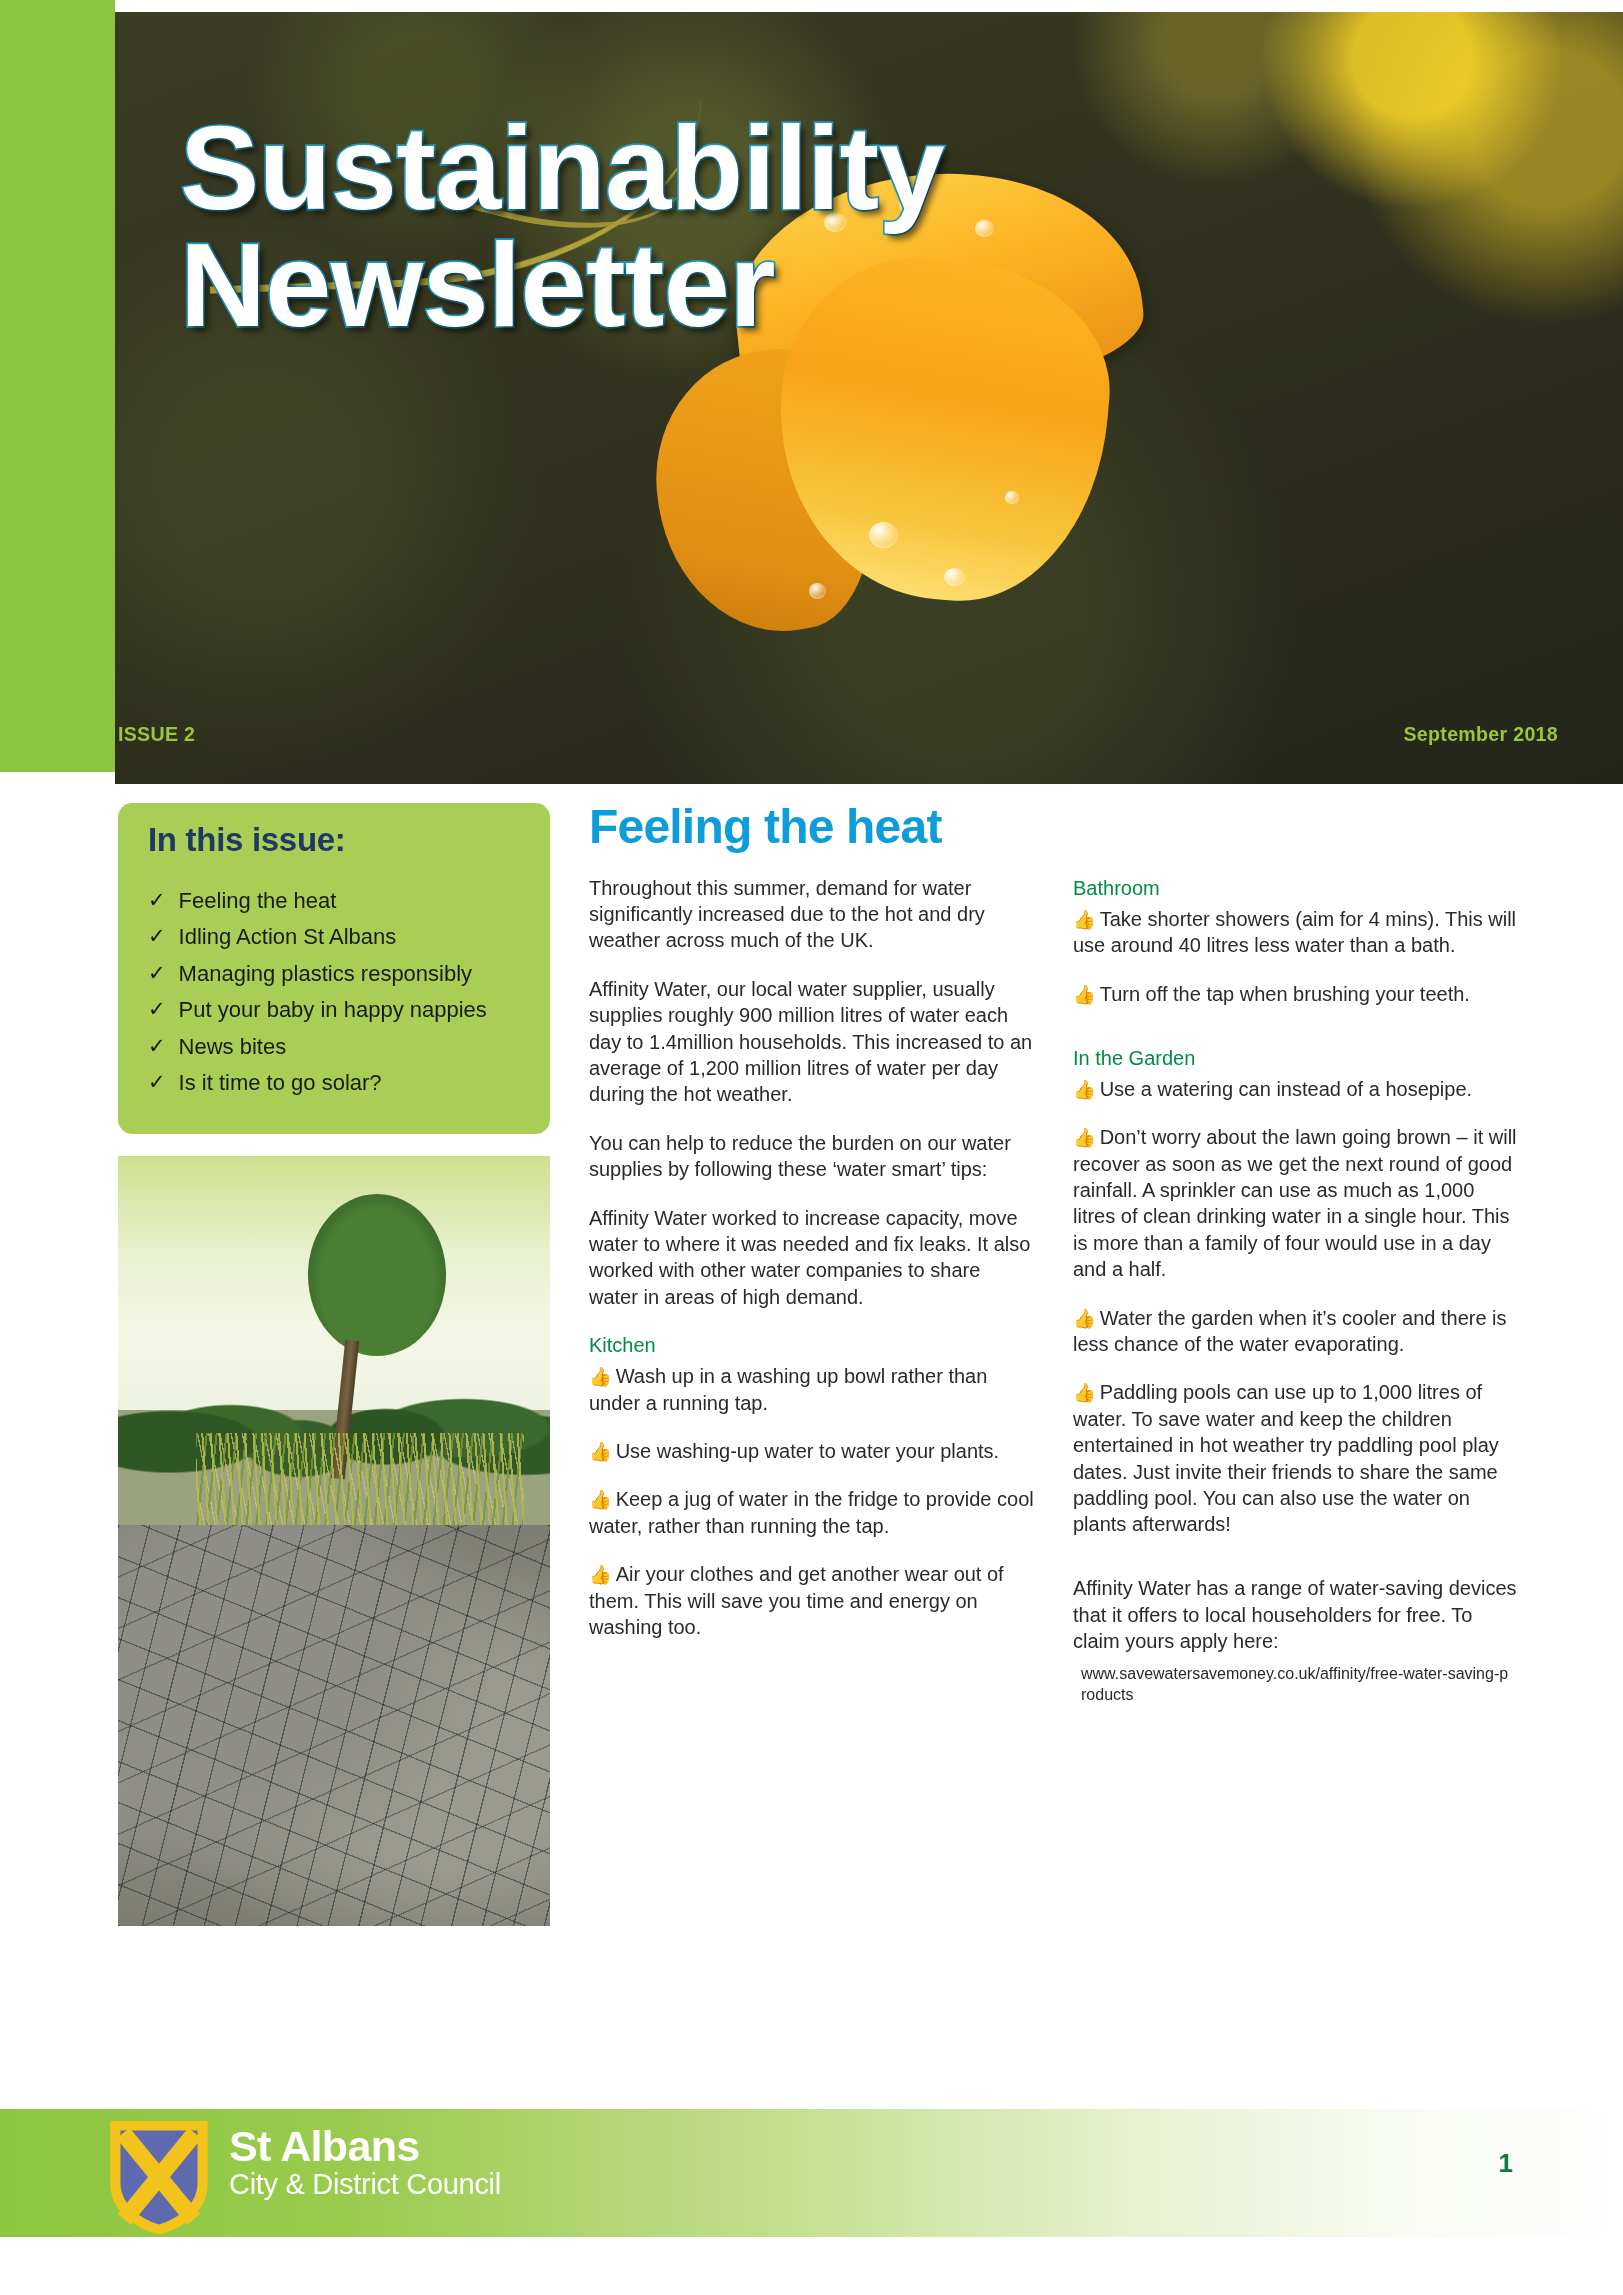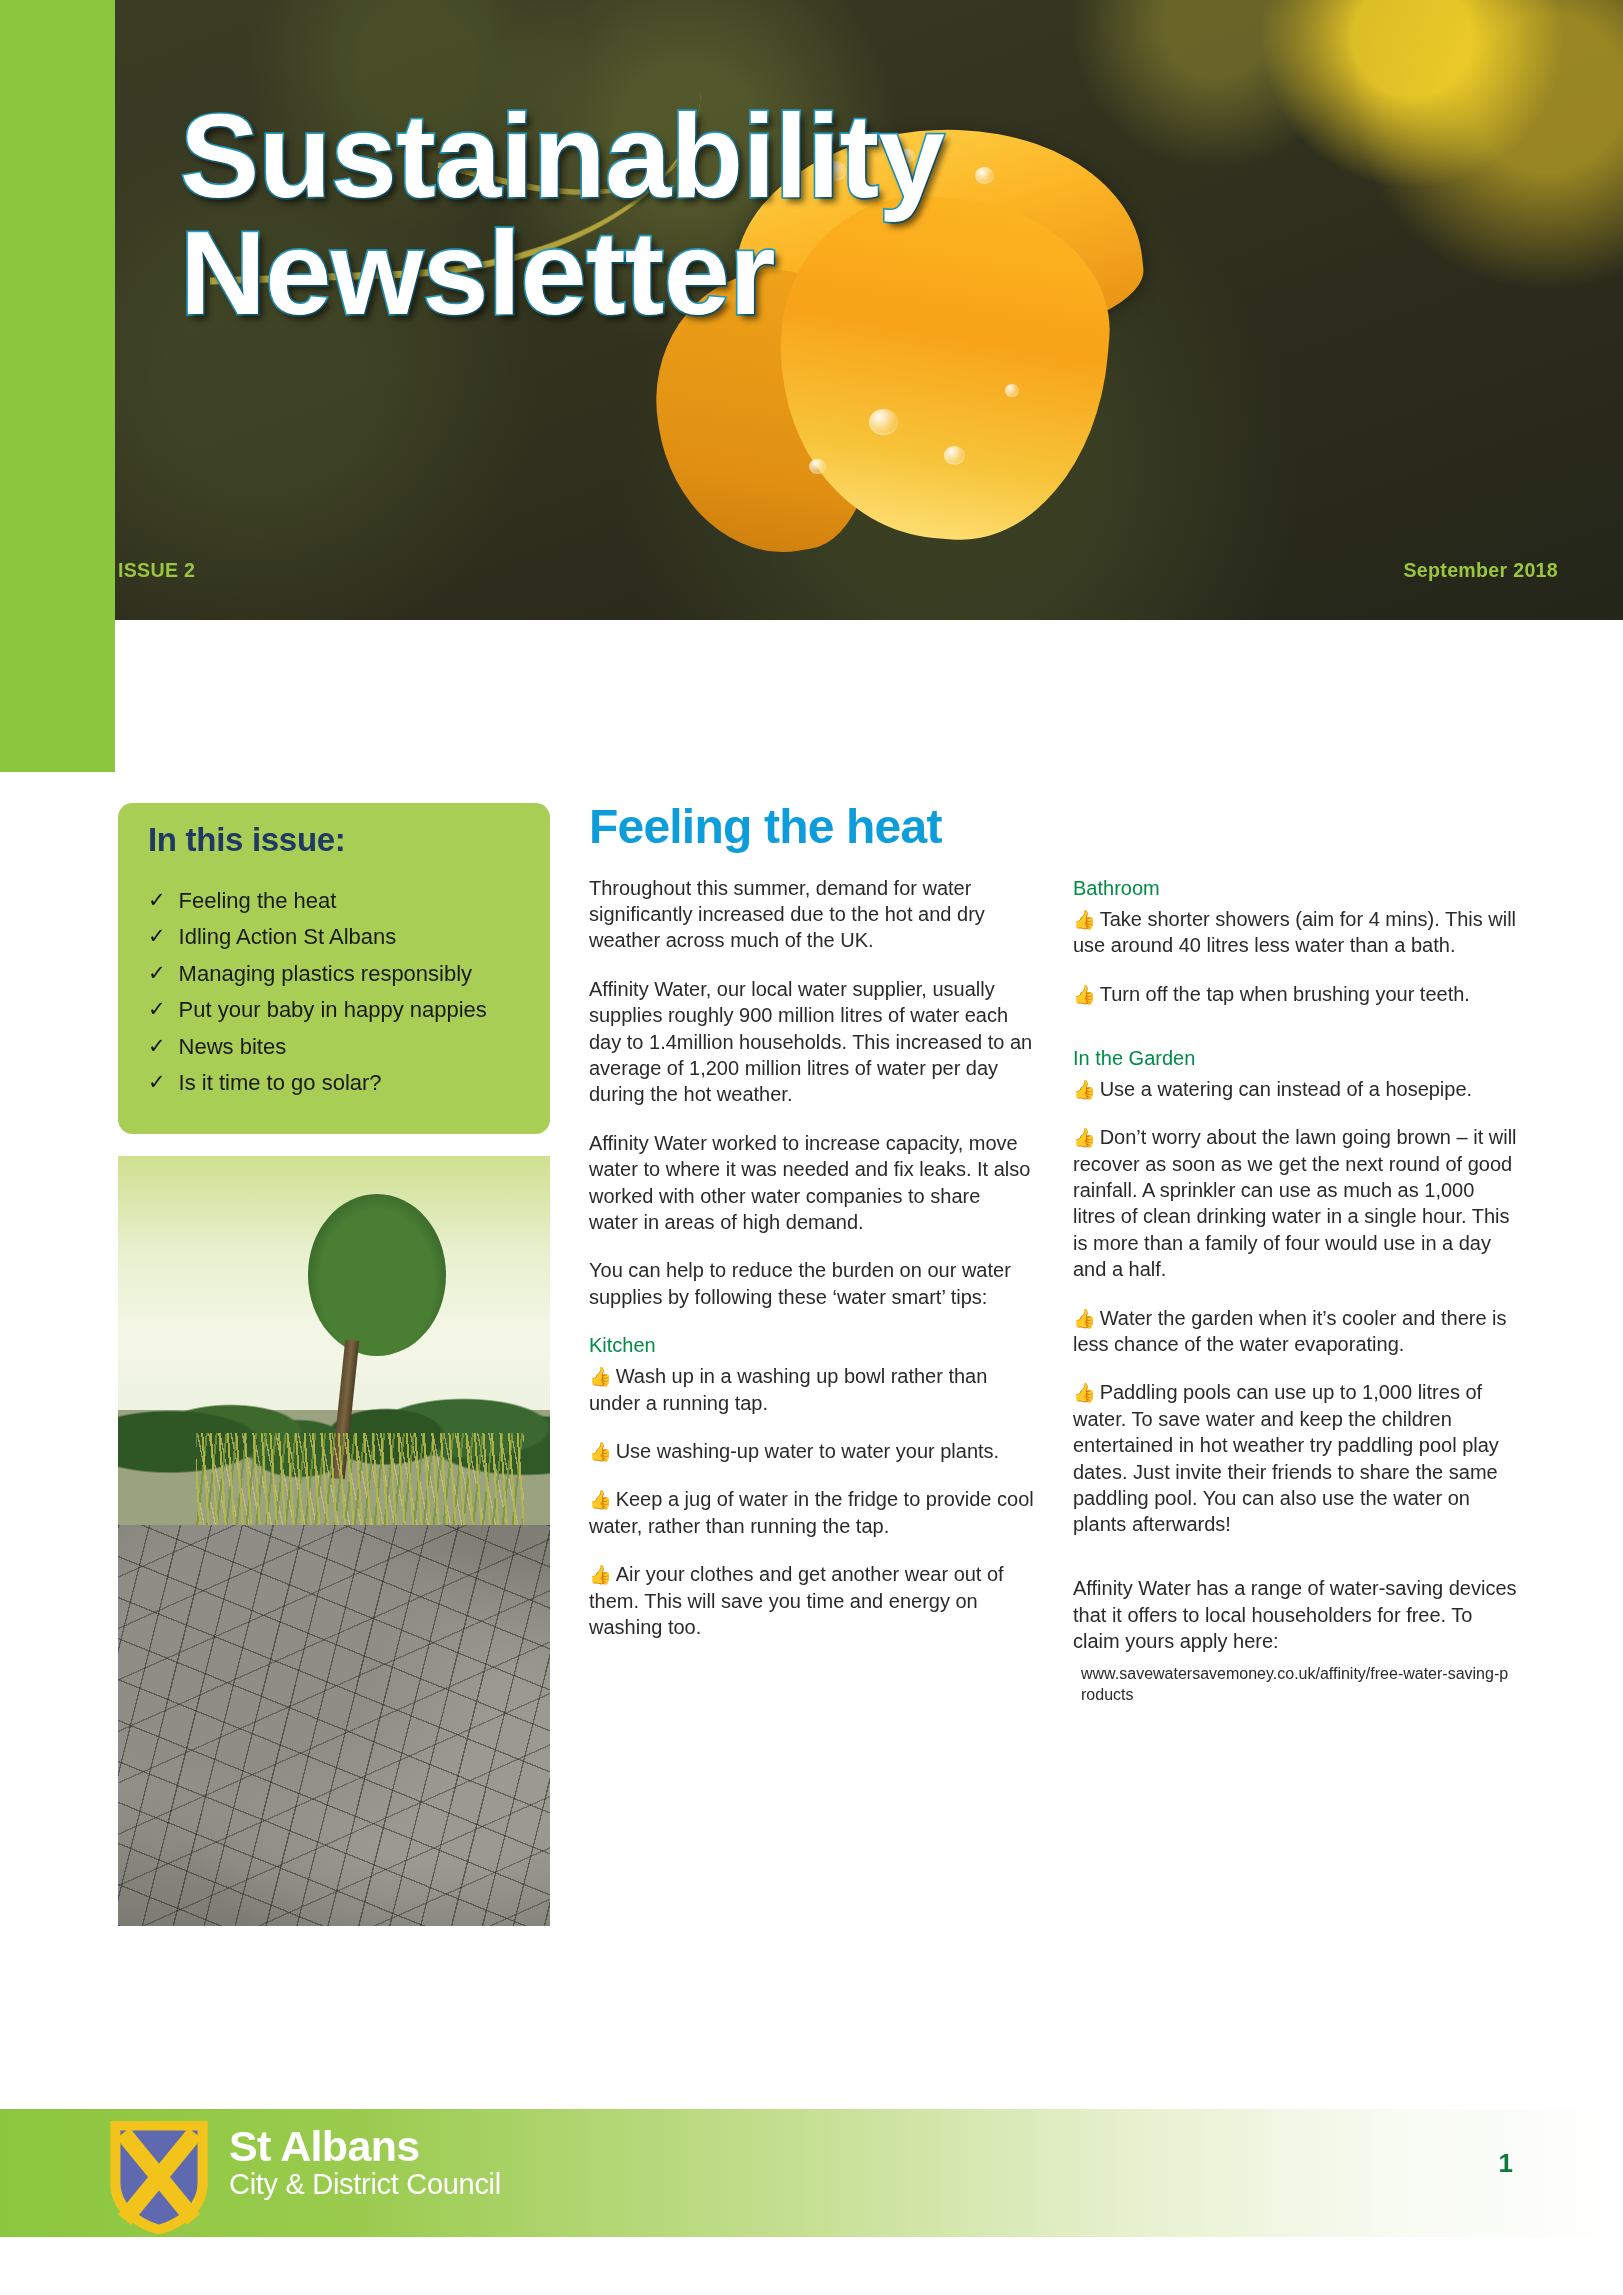"Sustainability" .hero { height: 620px -> 772px; top: 0 -> 12px }
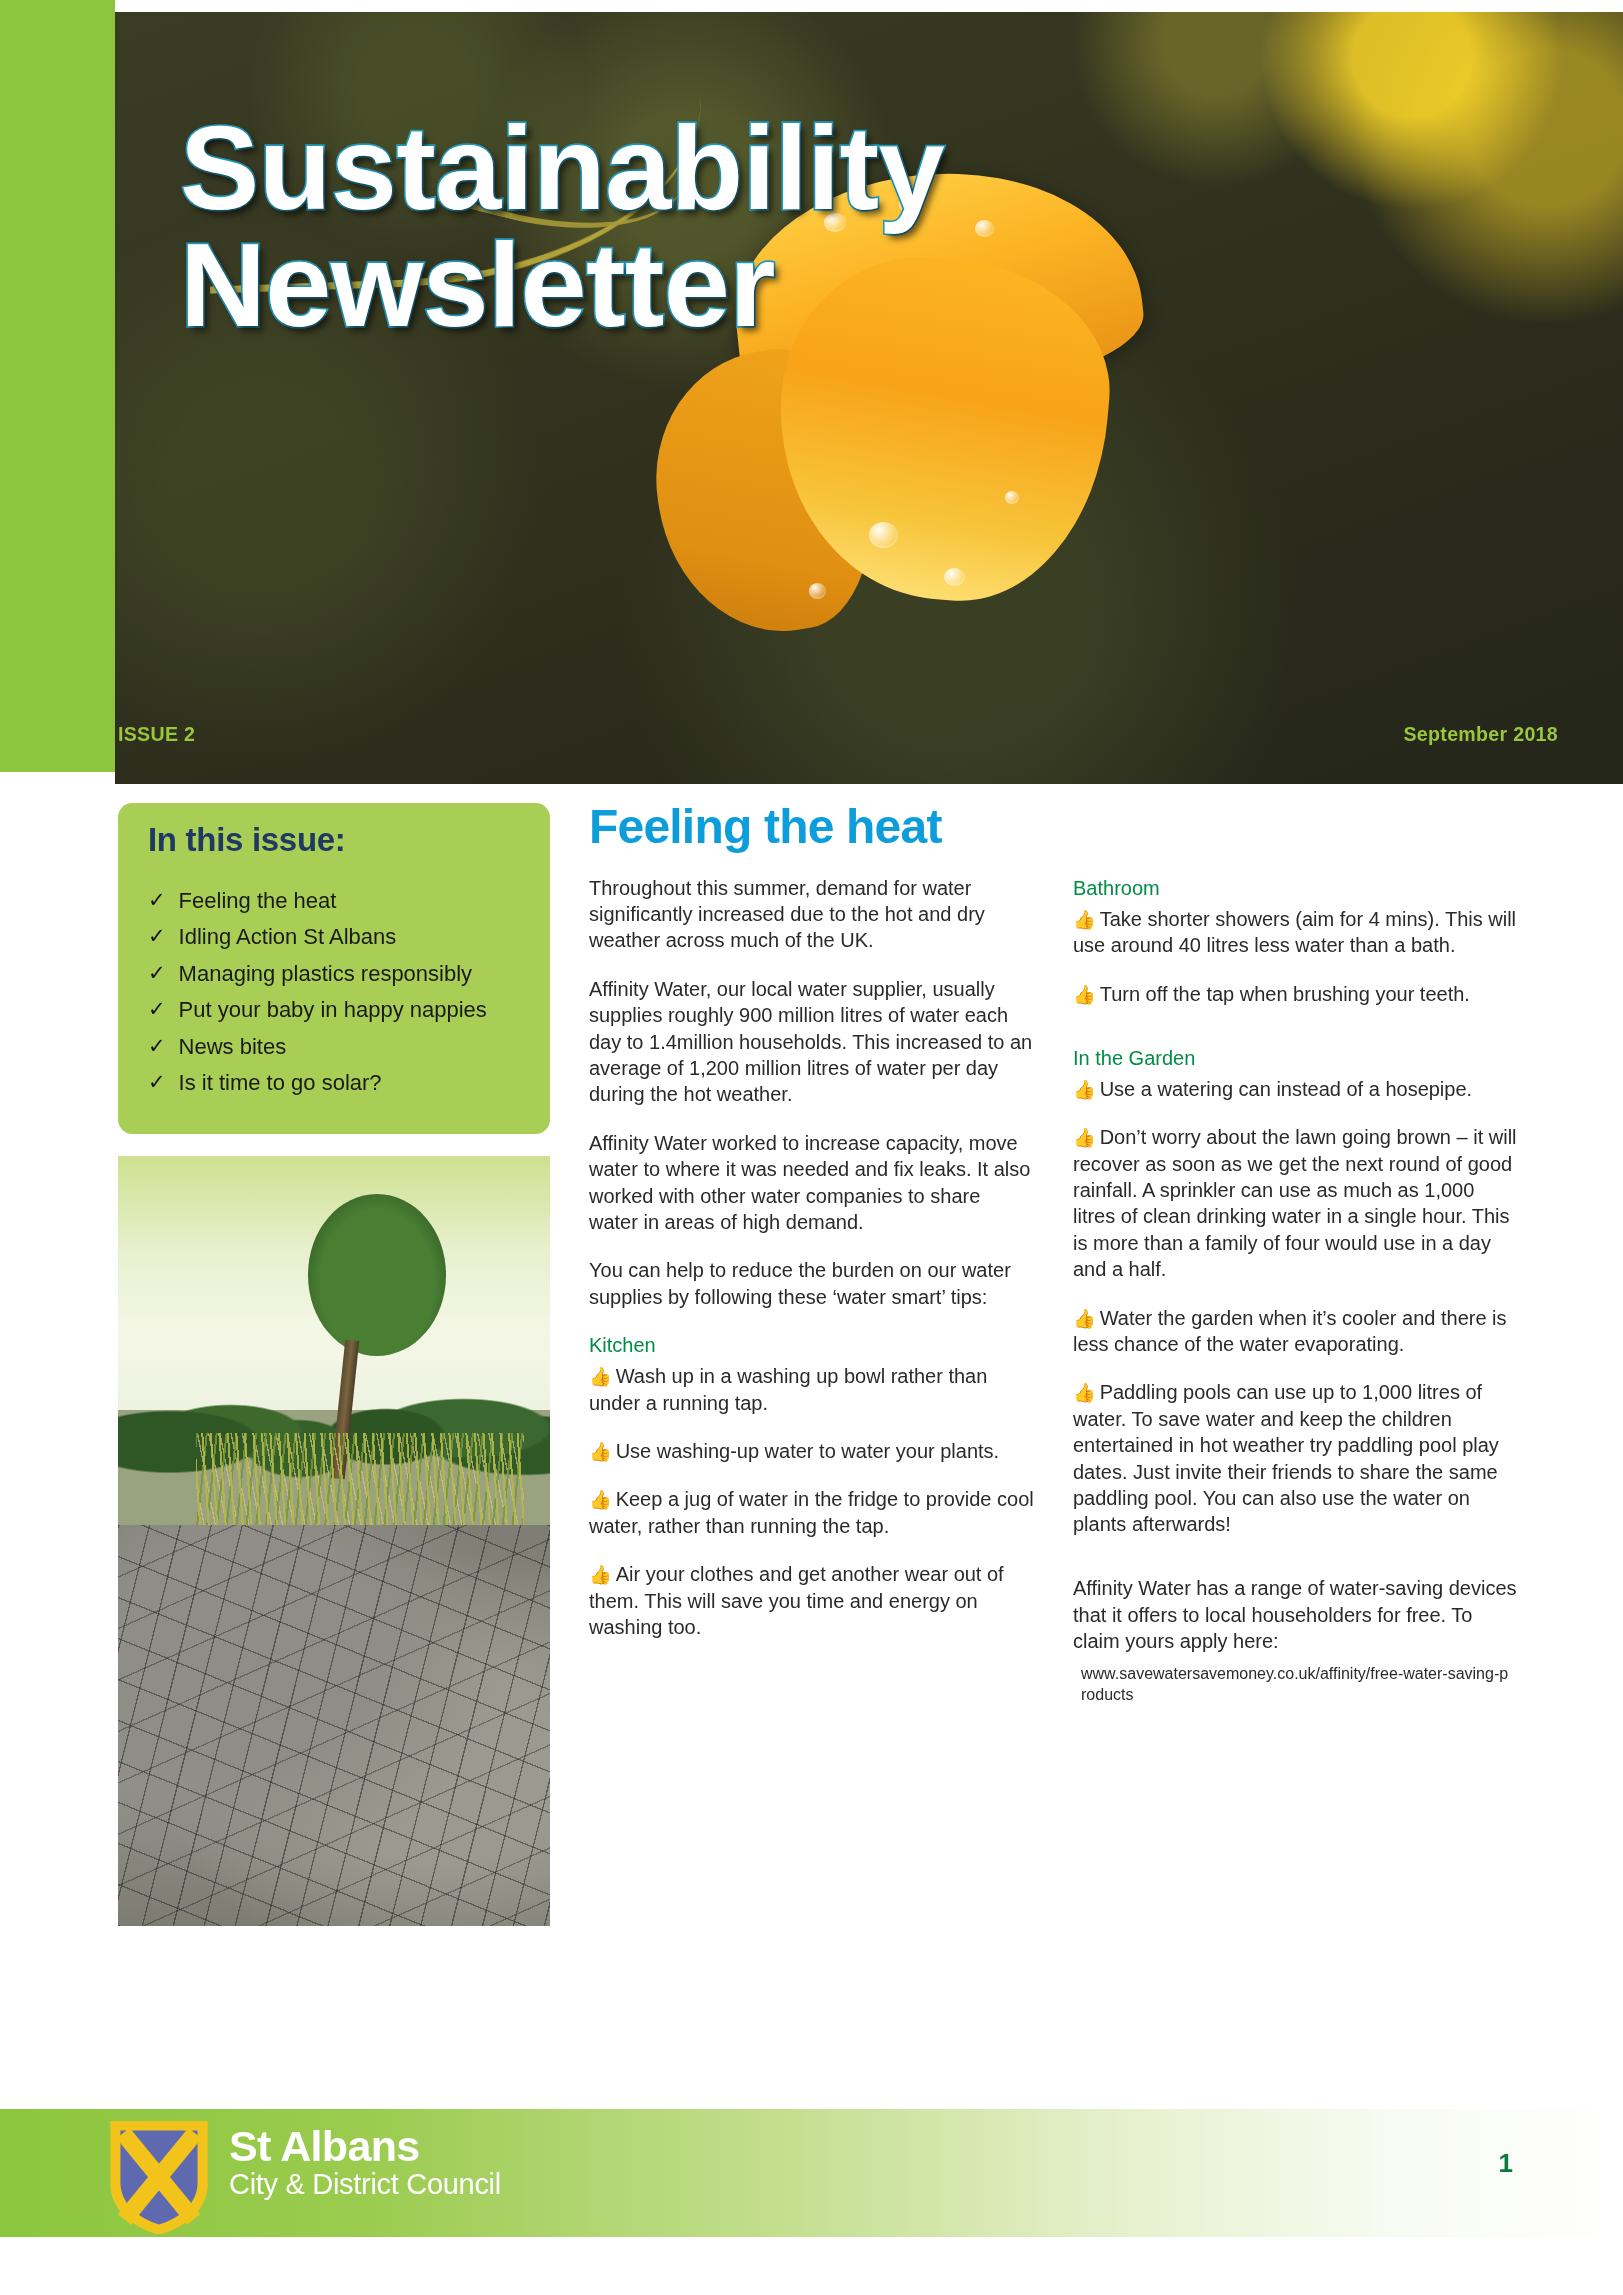"Affinity Water worked to increase" p { order: before "You can help to reduce" -> after "You can help to reduce" }
